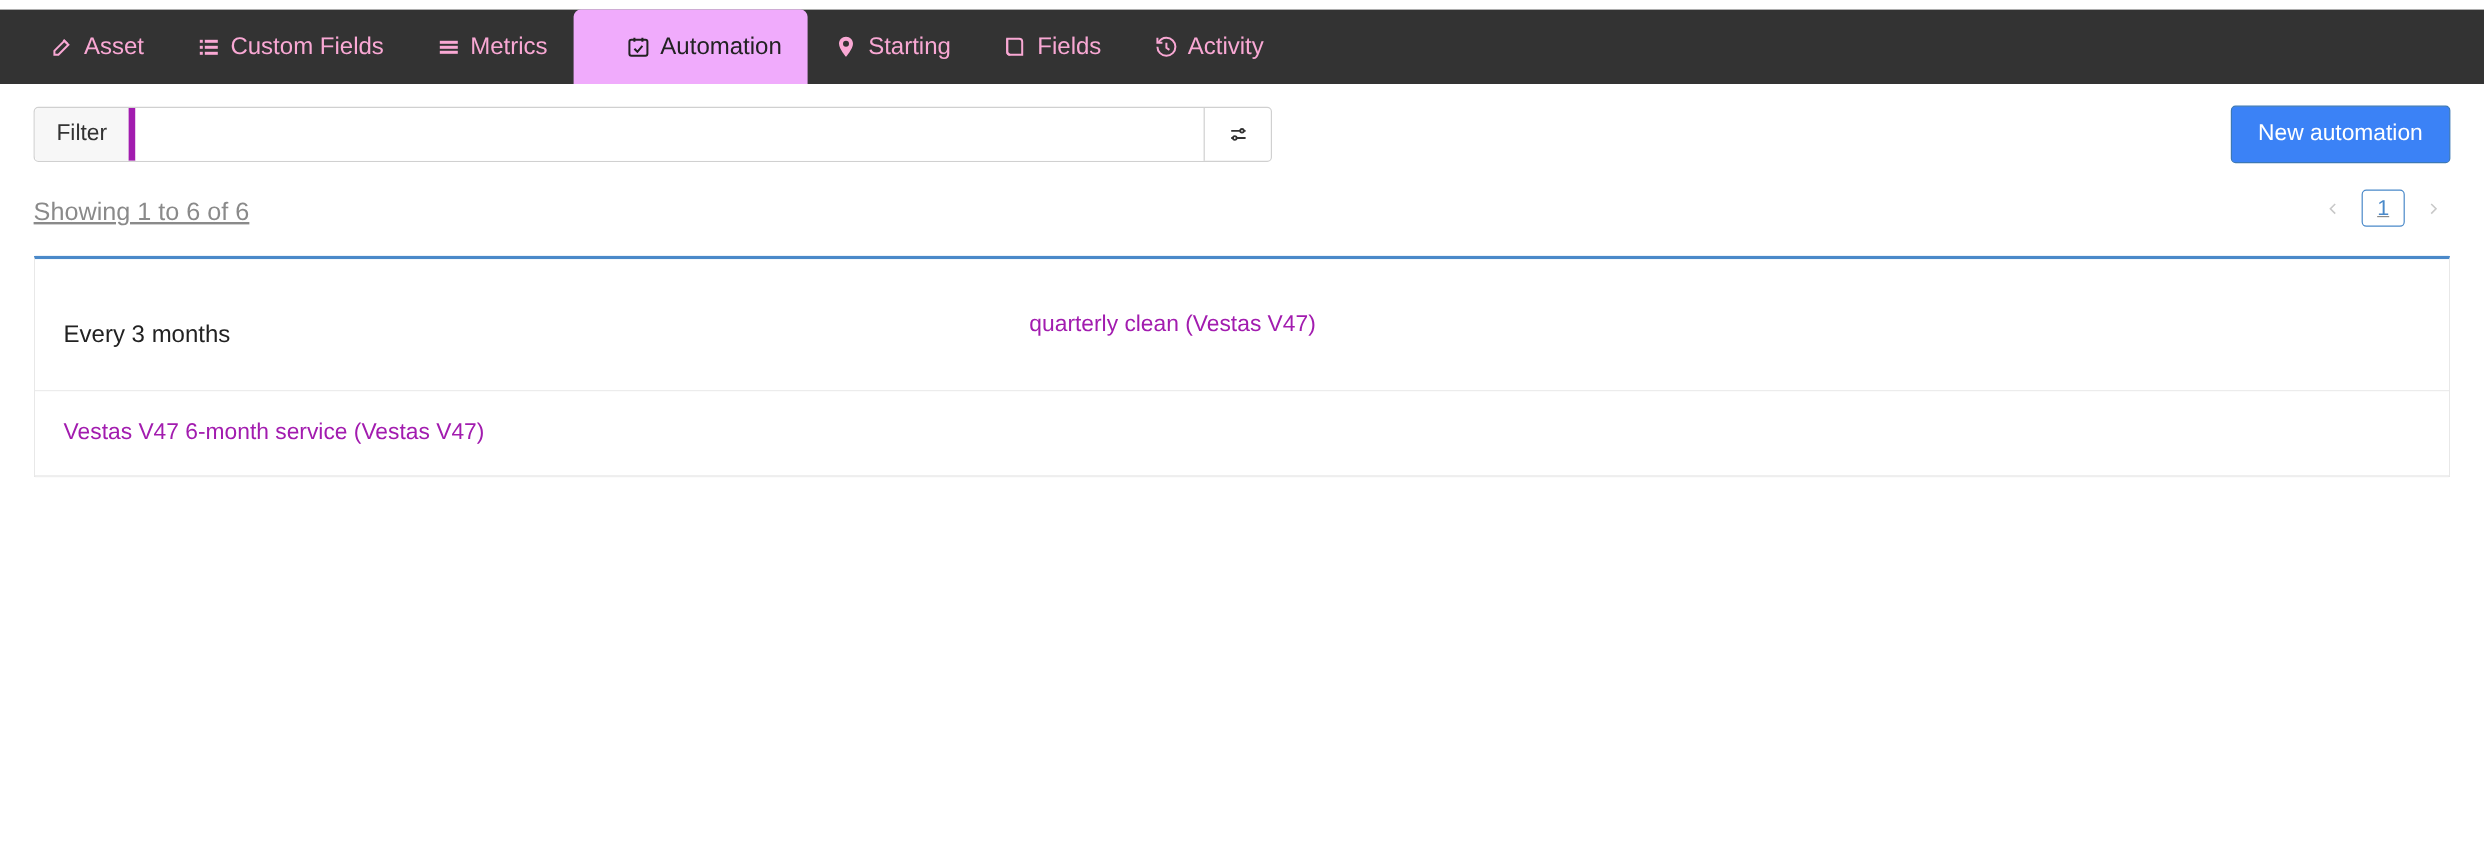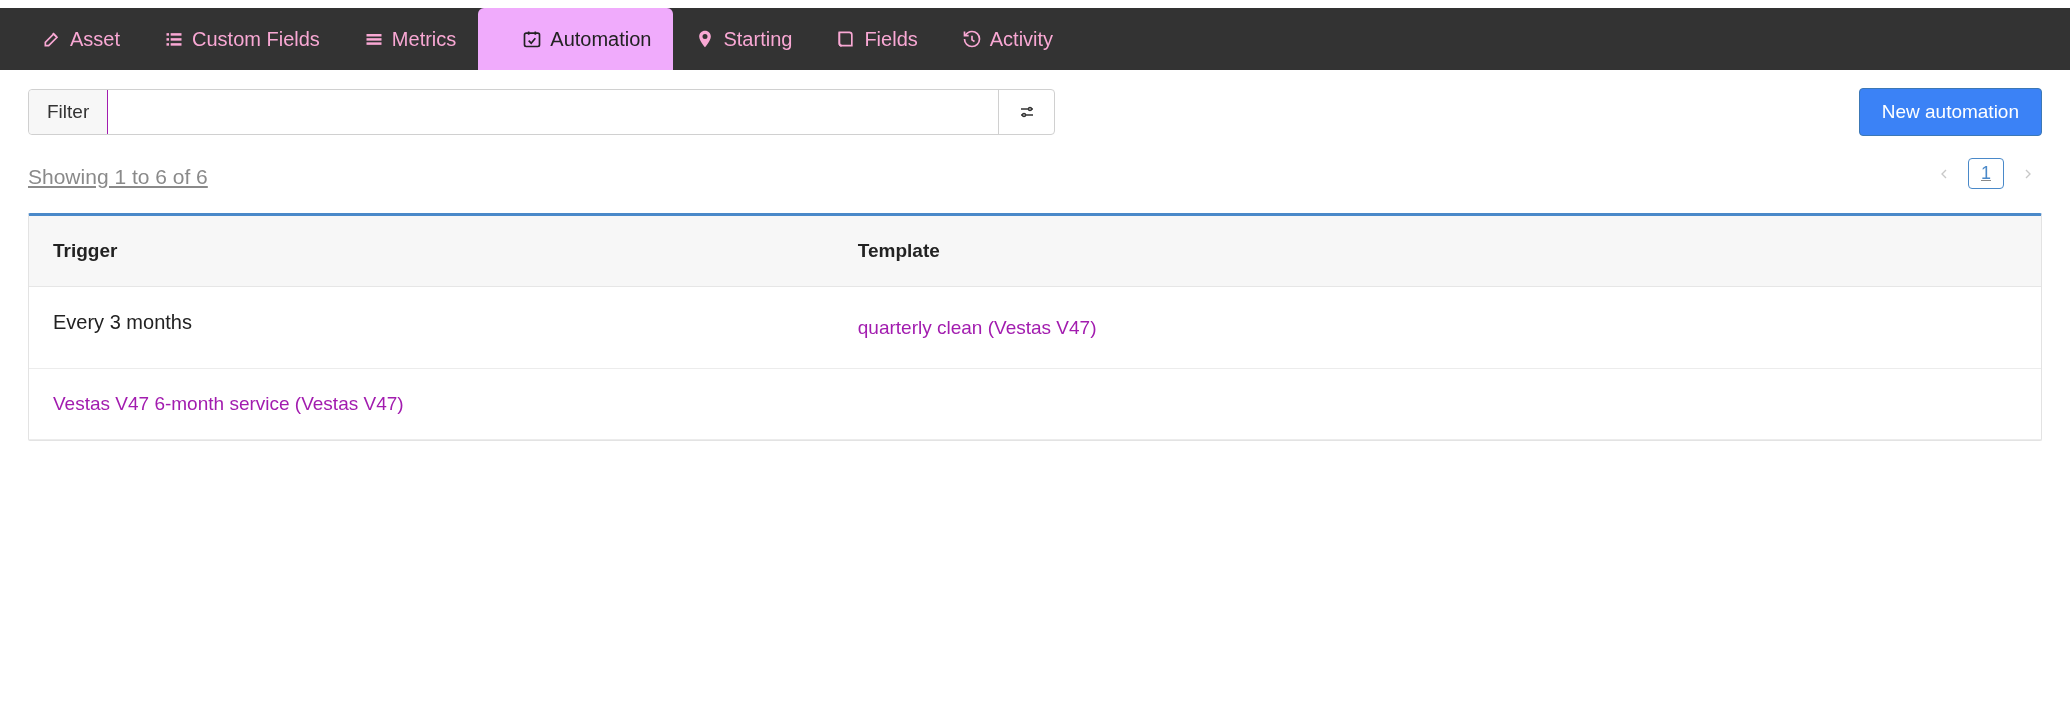"Filter" .filter-label { border-right: 1px solid #a21caf -> 6px solid #a21caf }
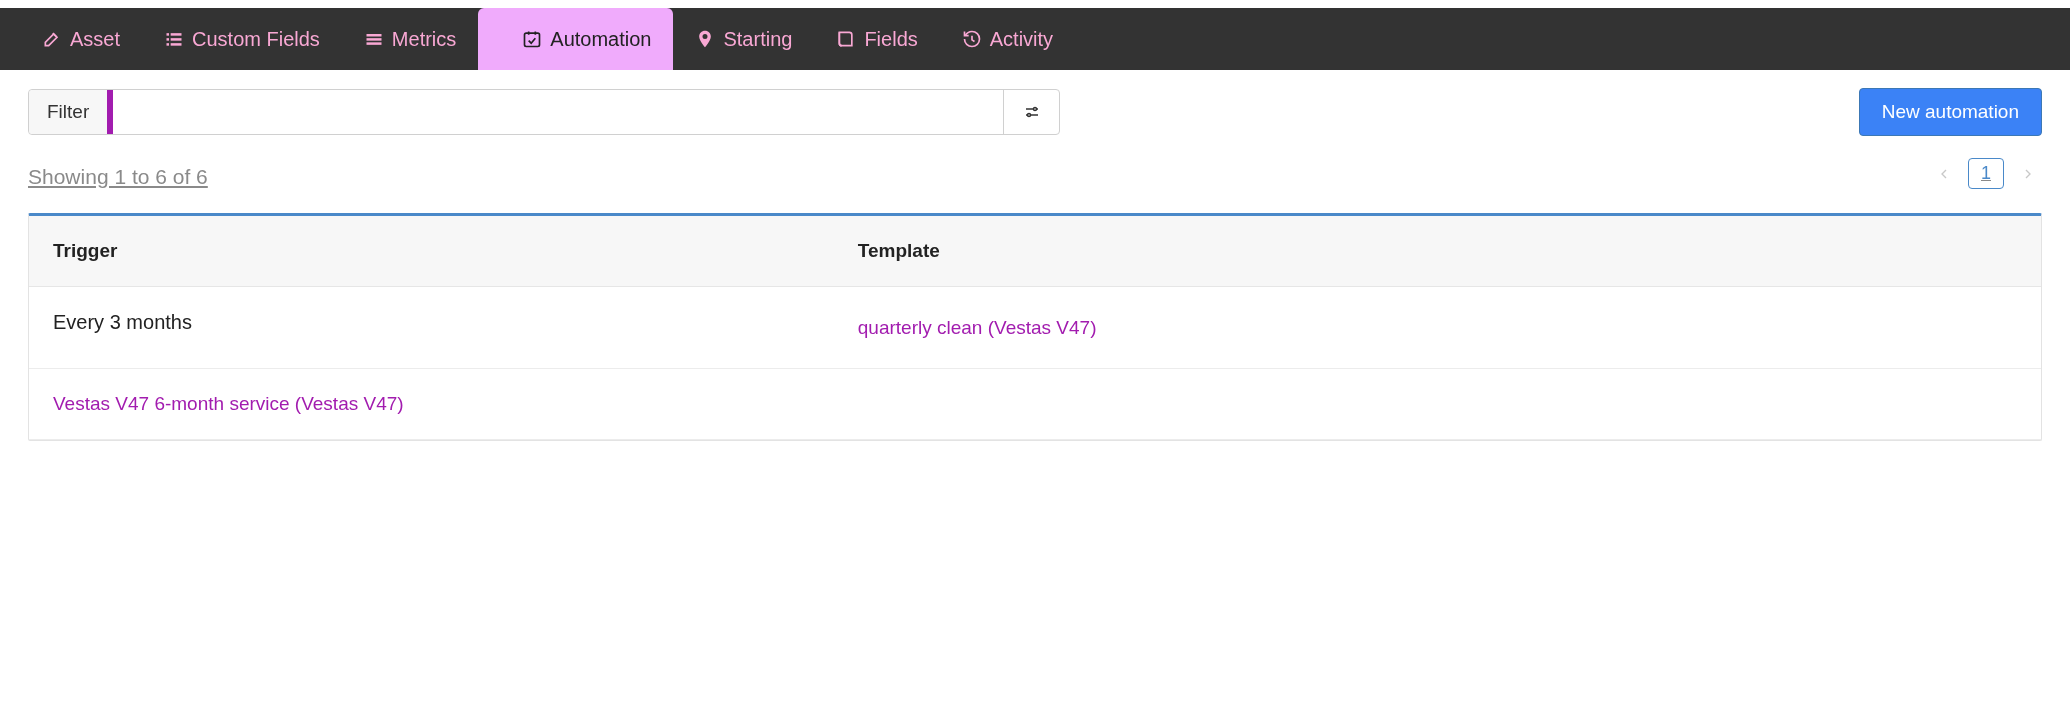"Trigger" div.thead { html: <div> <div>Trigger</div> <div>Template</div> </div> -> none }
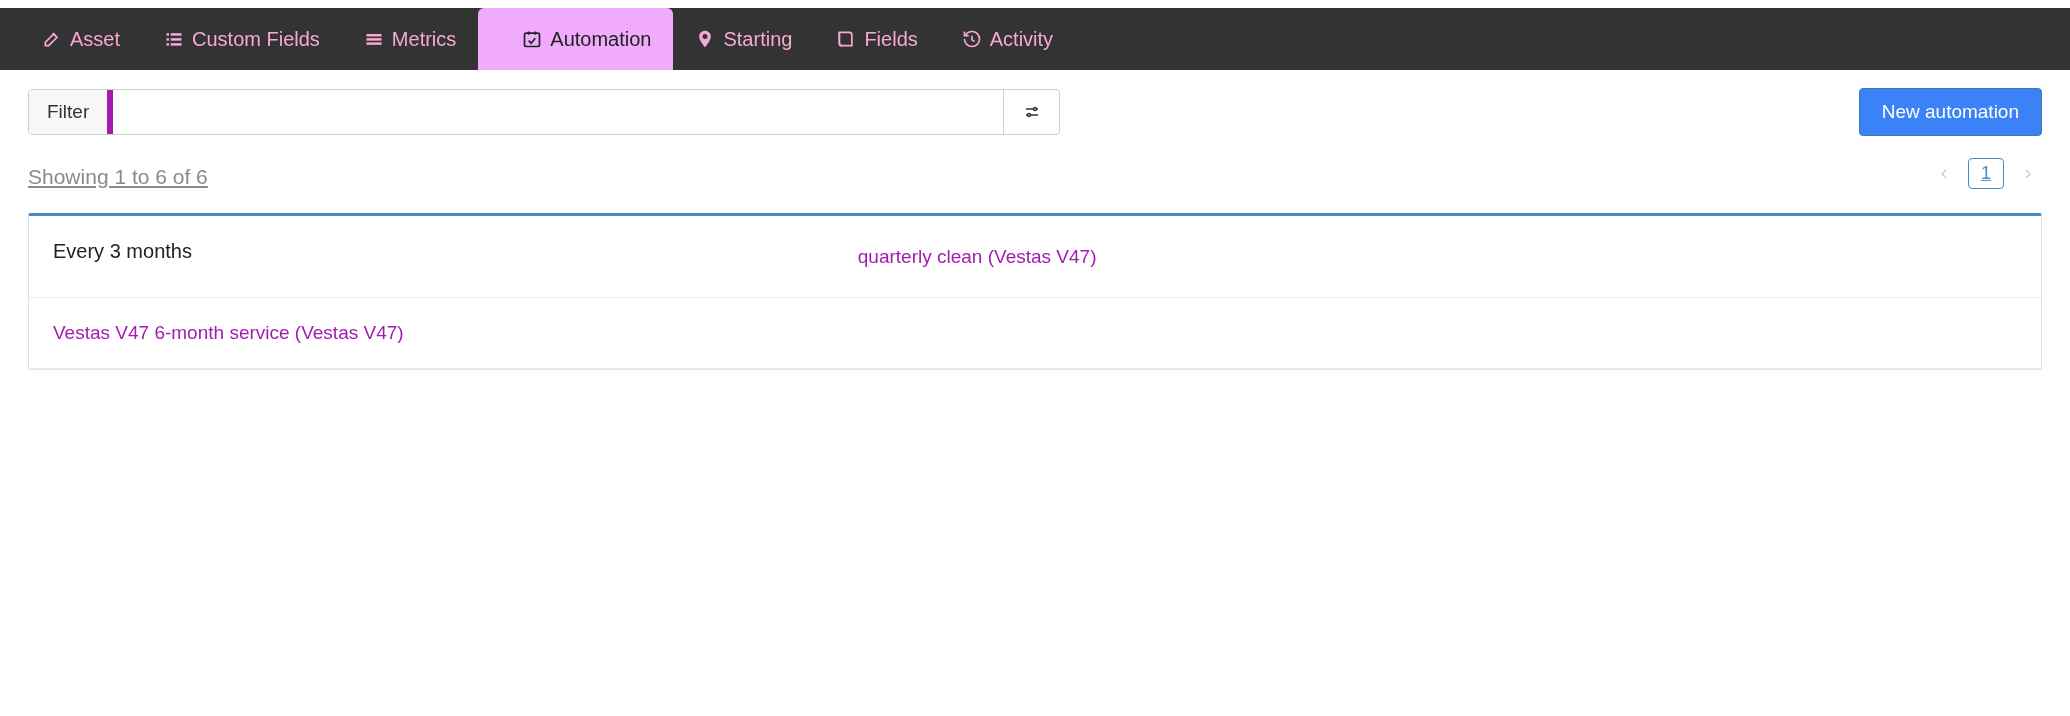"Every 3 months" .td .title { margin-top: none -> 28px }
